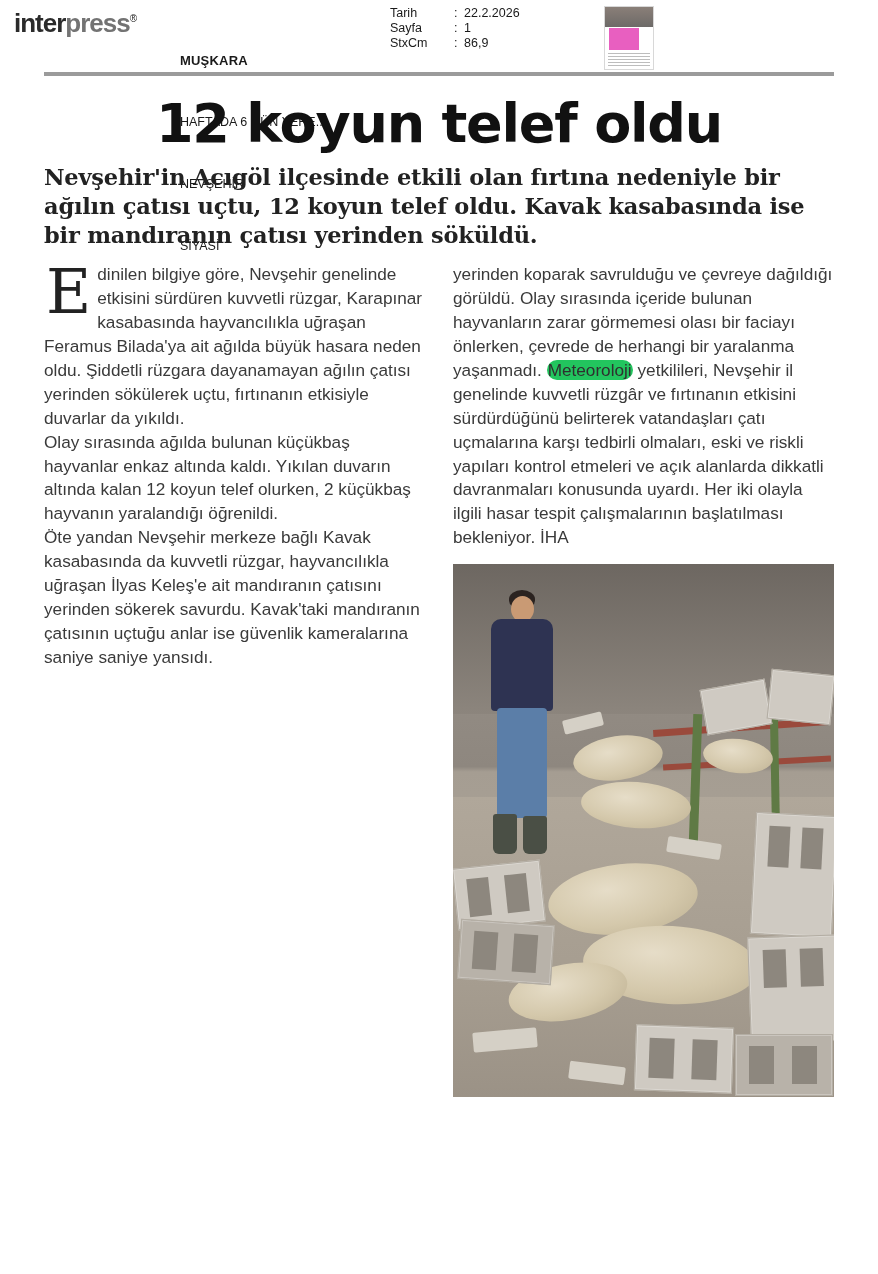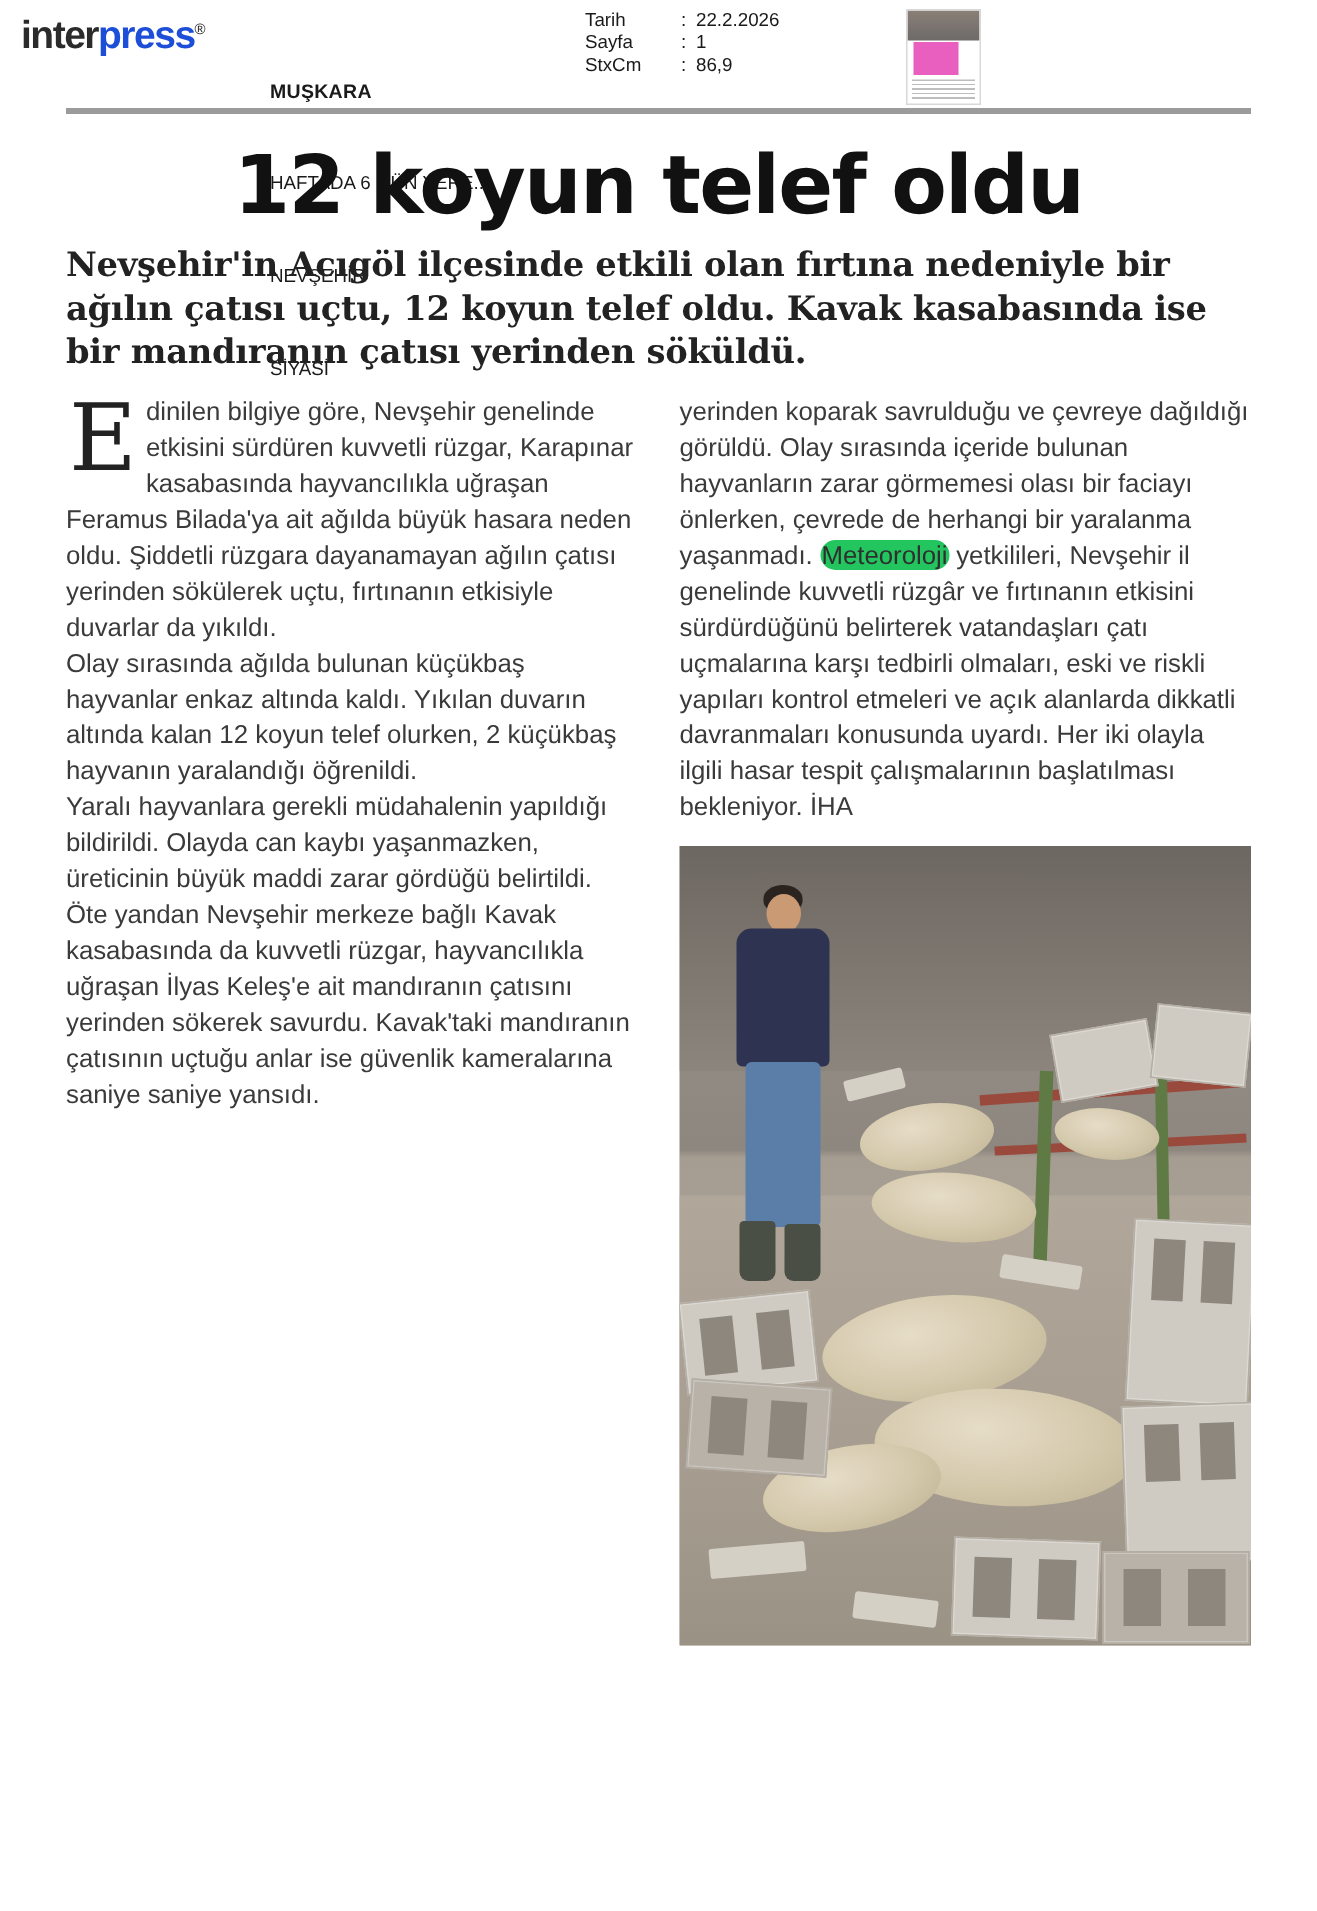"press" .logo .ip-bold { color: #1d4ed8 -> #737373 }
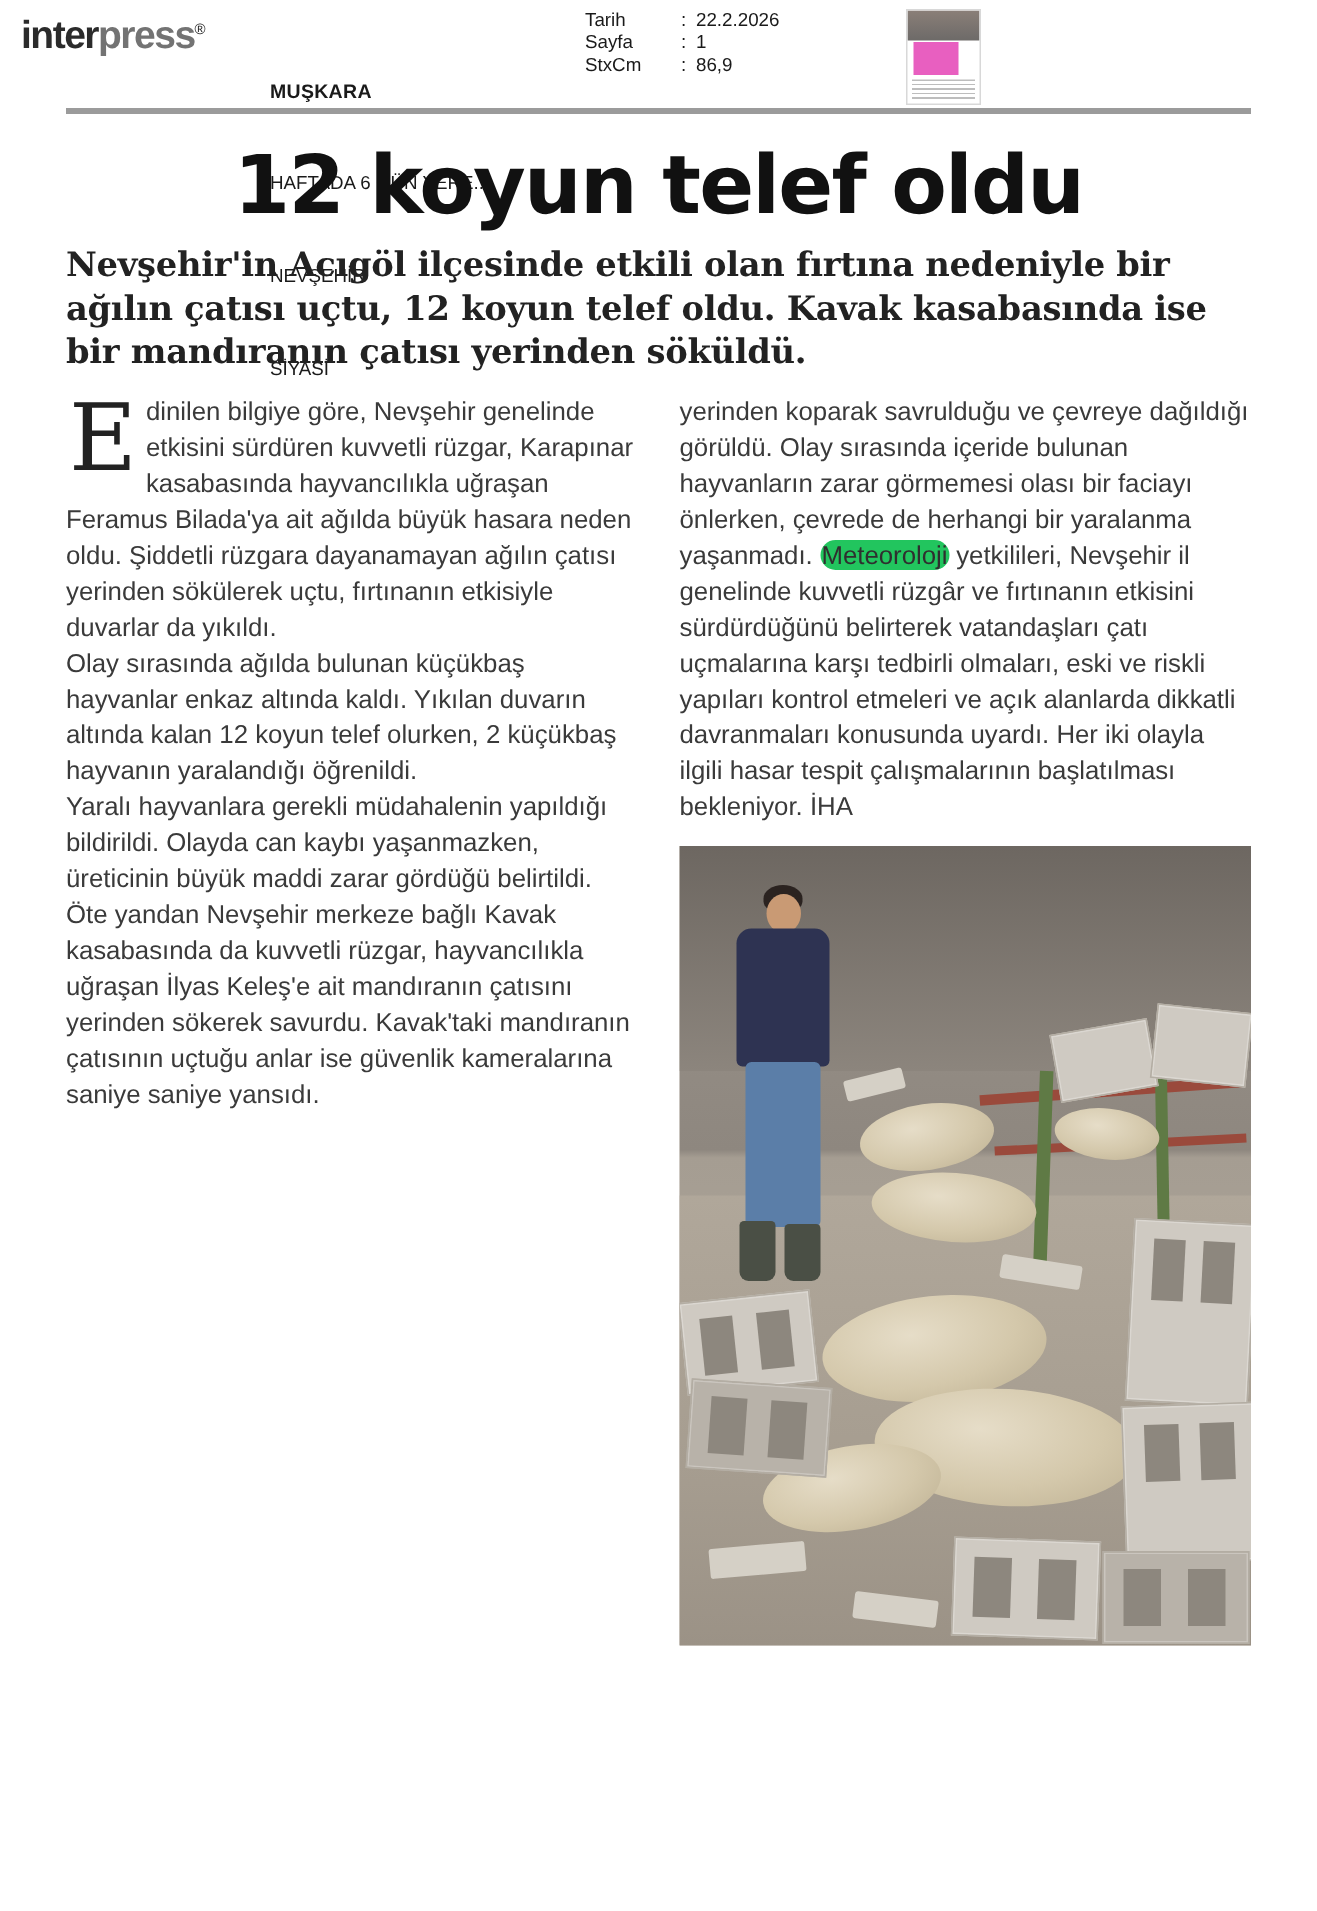"Yaralı hayvanlara gerekli müdahalenin" p { html: <p>Yaralı hayvanlara gerekli müdahalenin yapıldığı bildirildi. Olayda can kaybı yaşanmazken, üreticinin büyük maddi zarar gördüğü belirtildi.</p> -> none }
